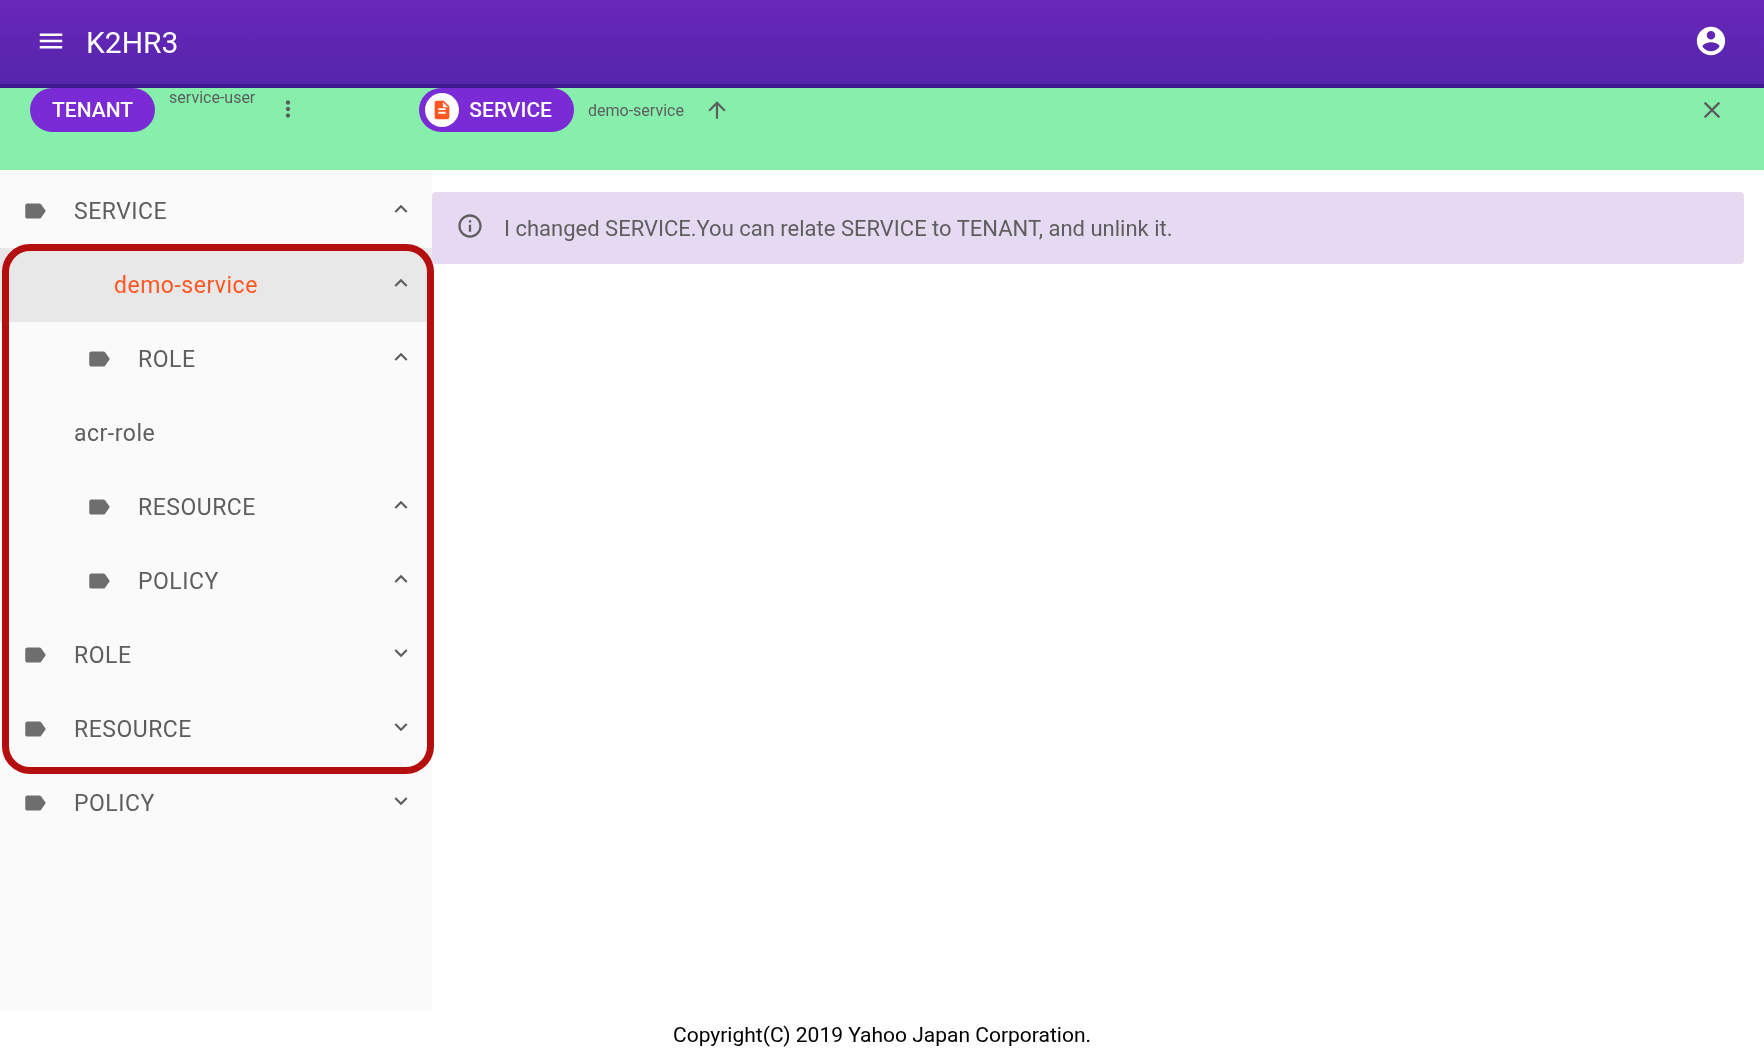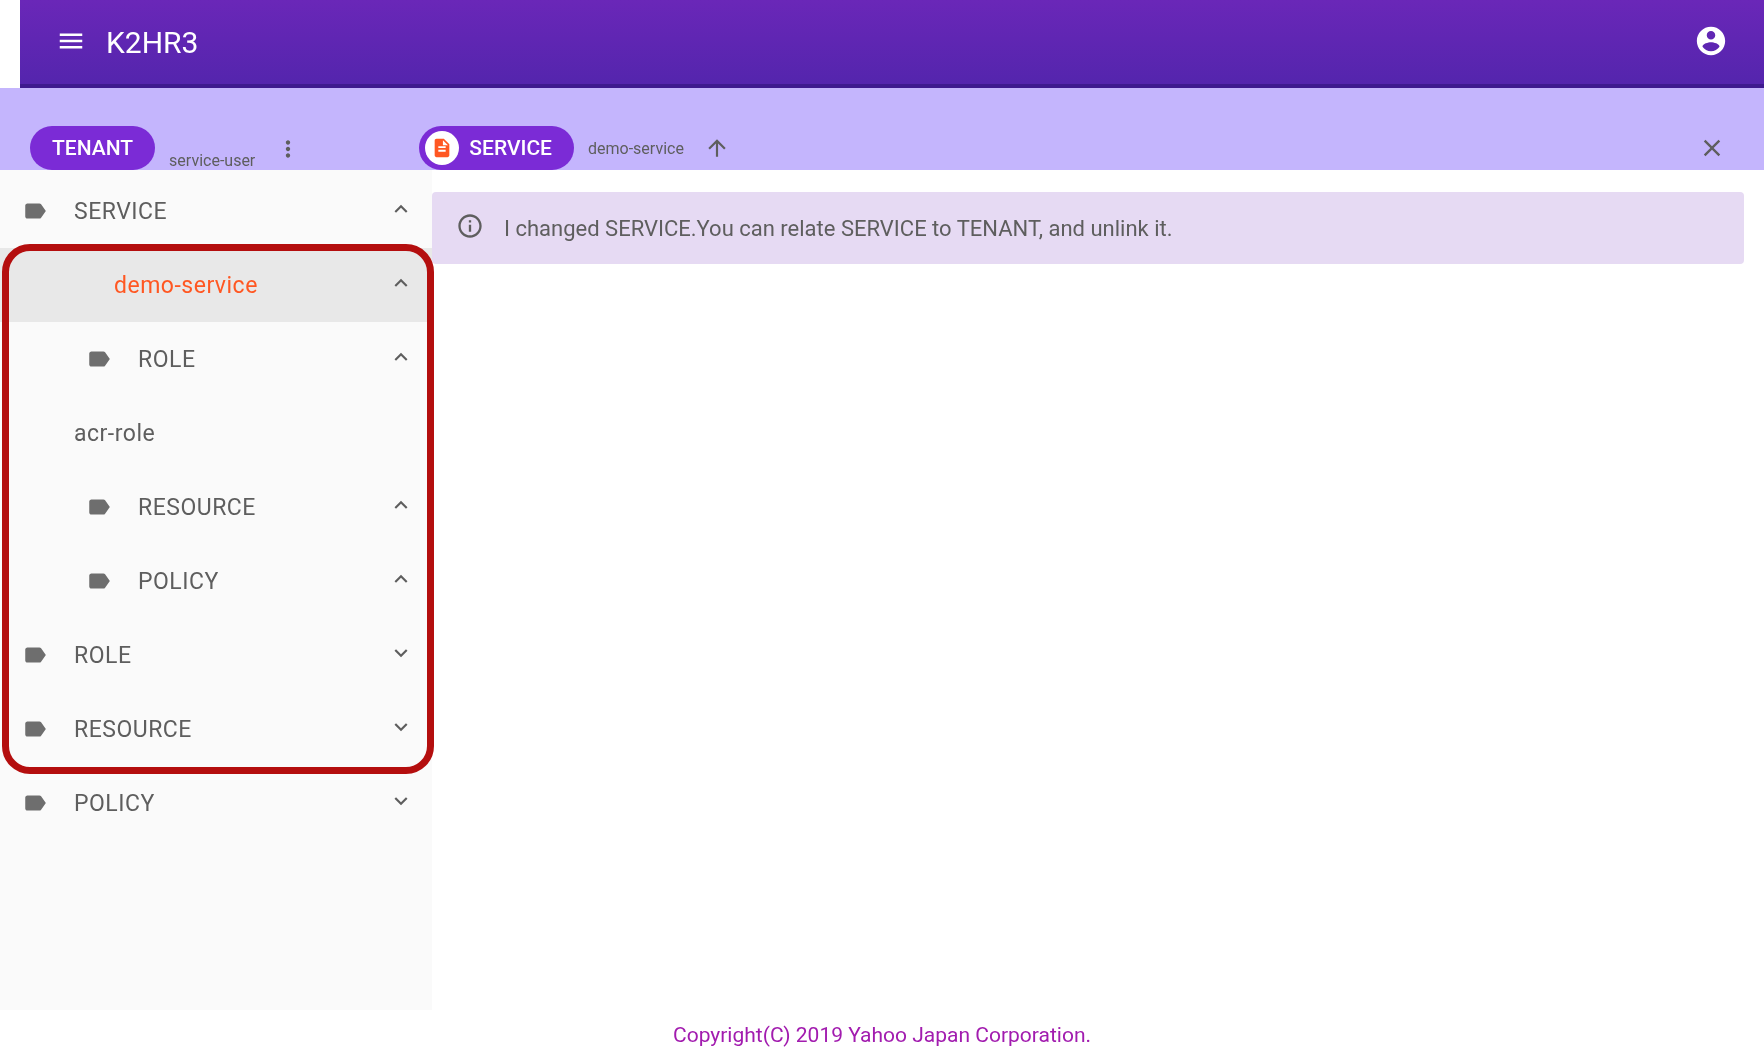"K2HR3" .app-bar { margin-left: 20px -> none }
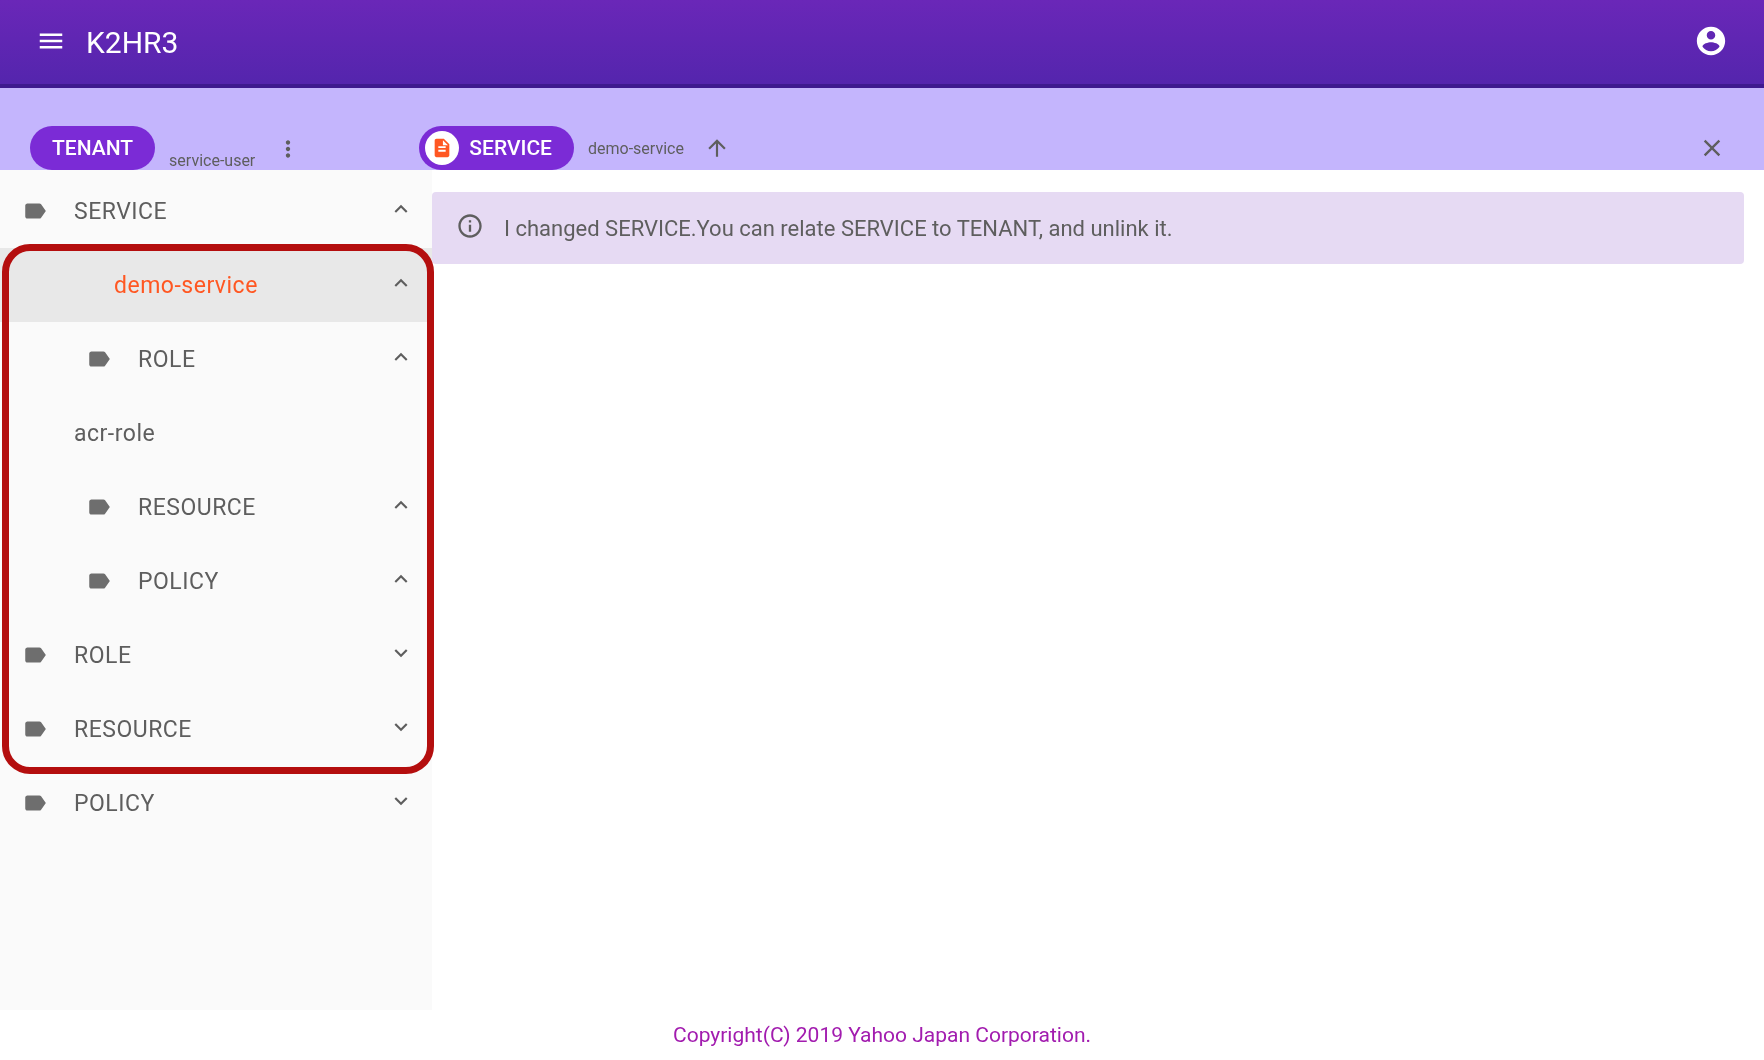"TENANT" .toolbar { align-items: flex-end -> flex-start; background: #c4b5fd -> #86efac }
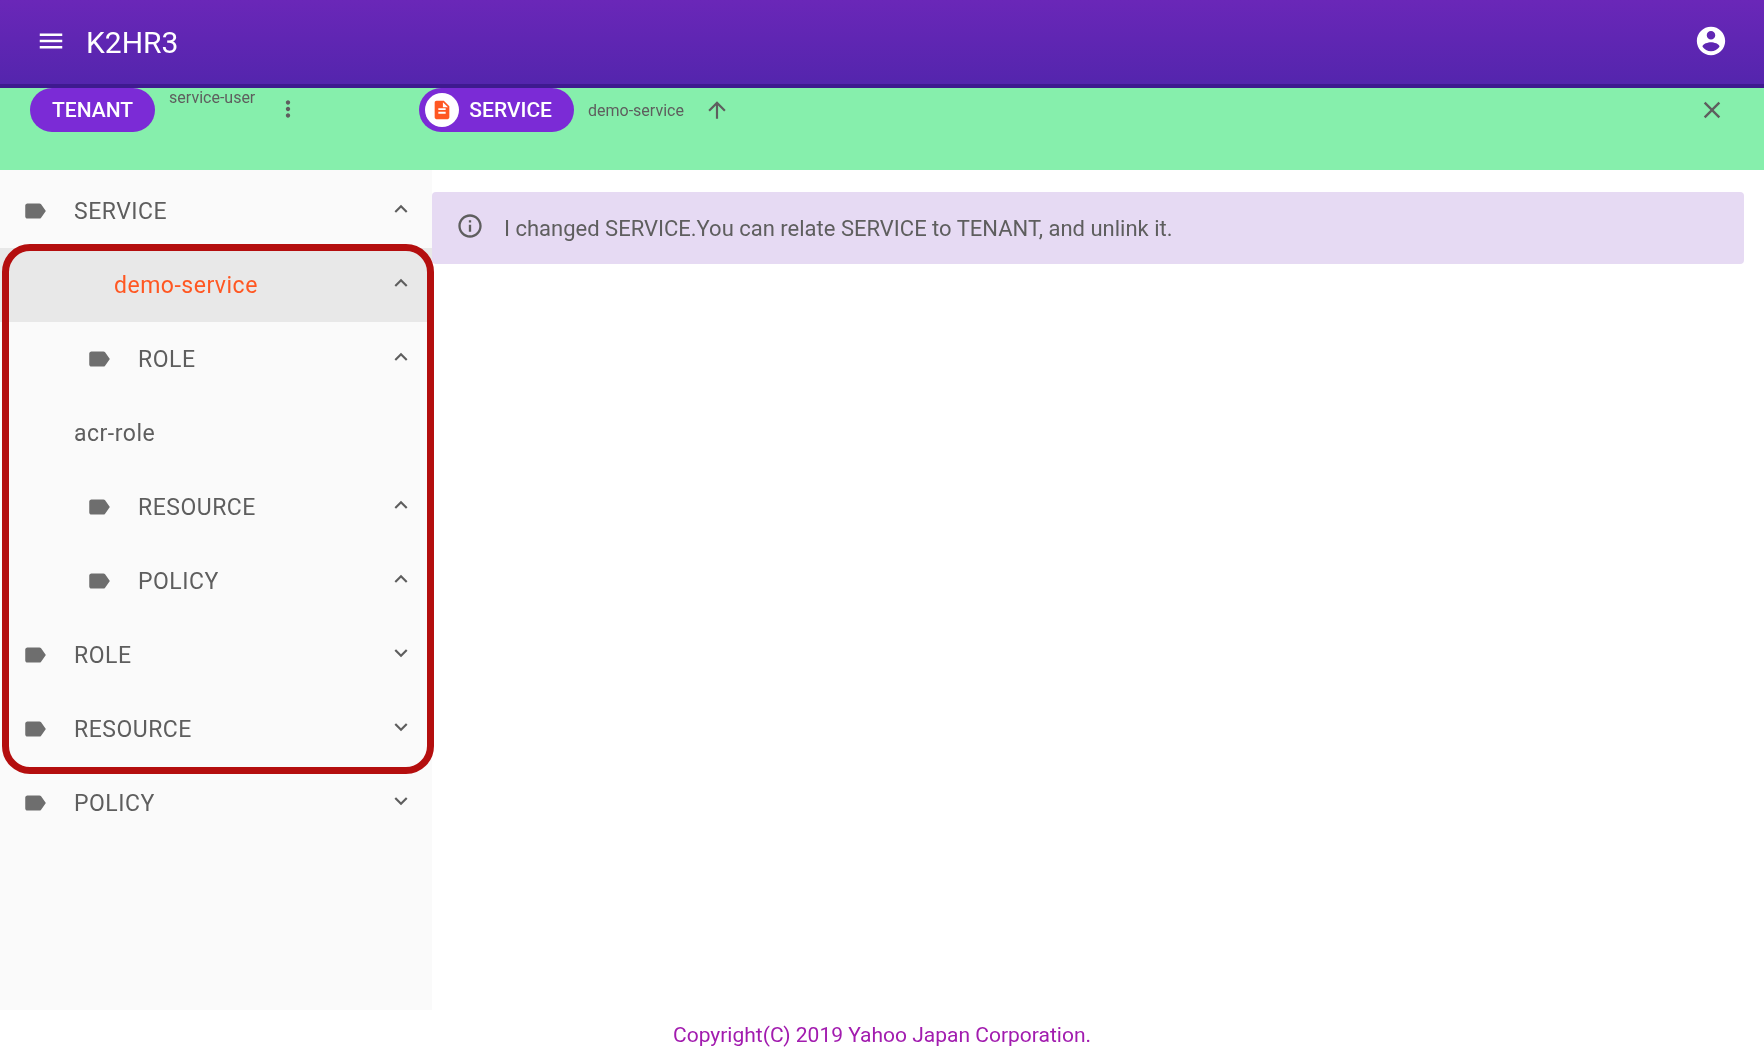"Copyright(C) 2019 Yahoo Japan" .footer { color: #a21caf -> #000000 }
